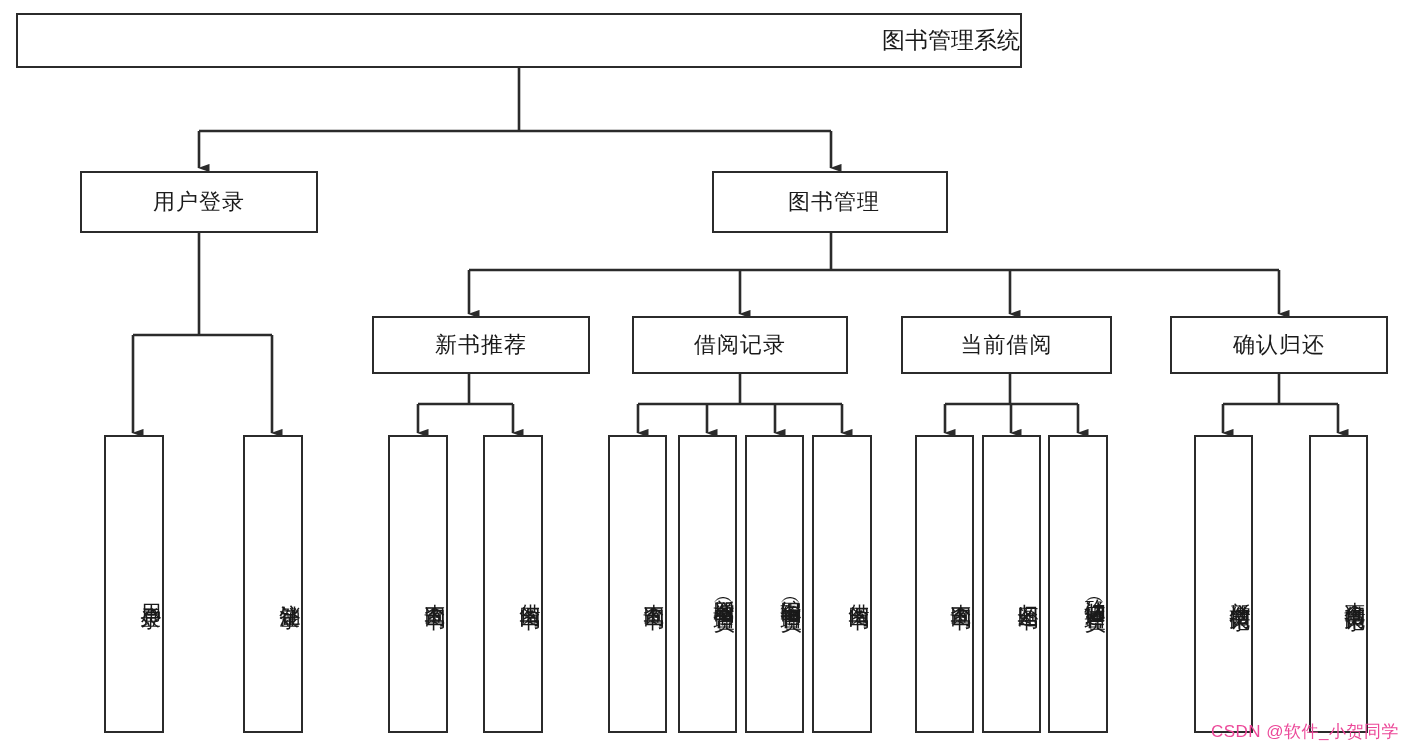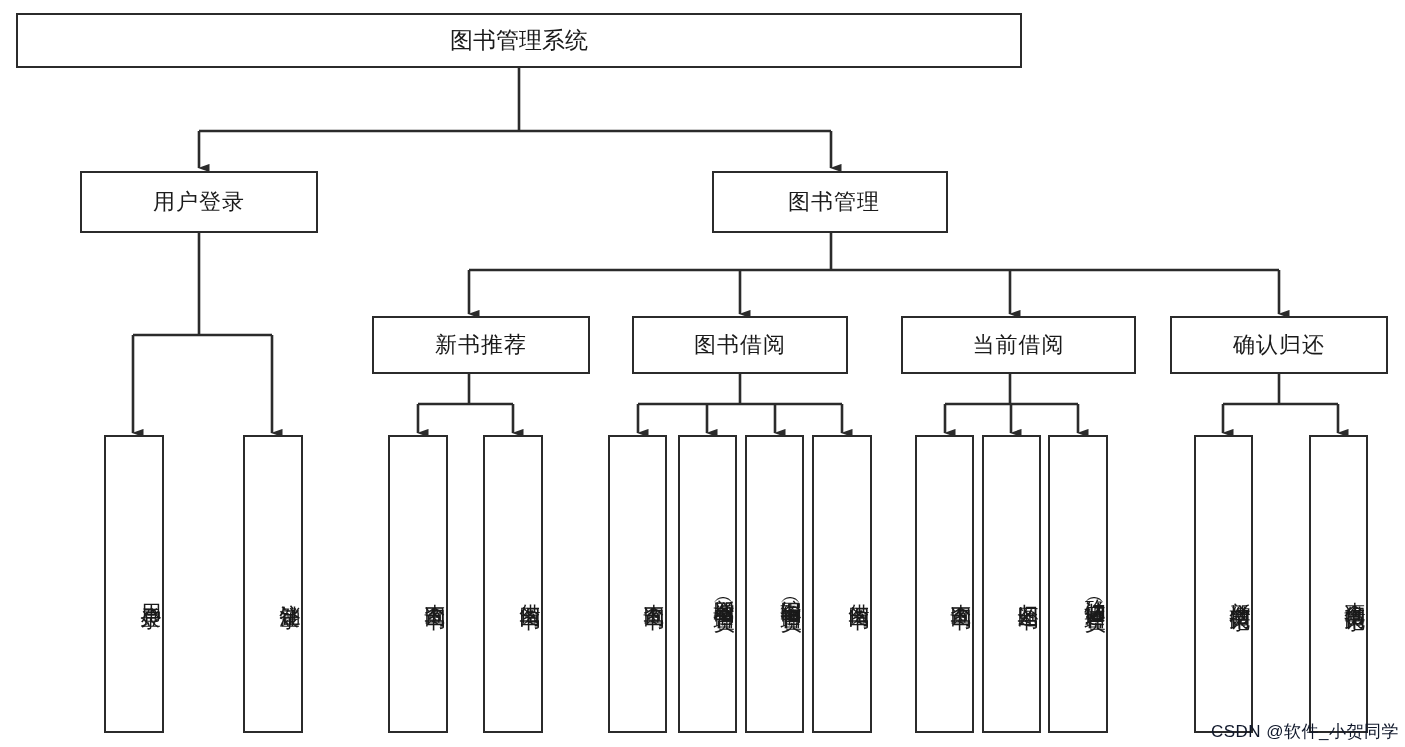"图书管理系统" .node.root { justify-content: none -> flex-end }
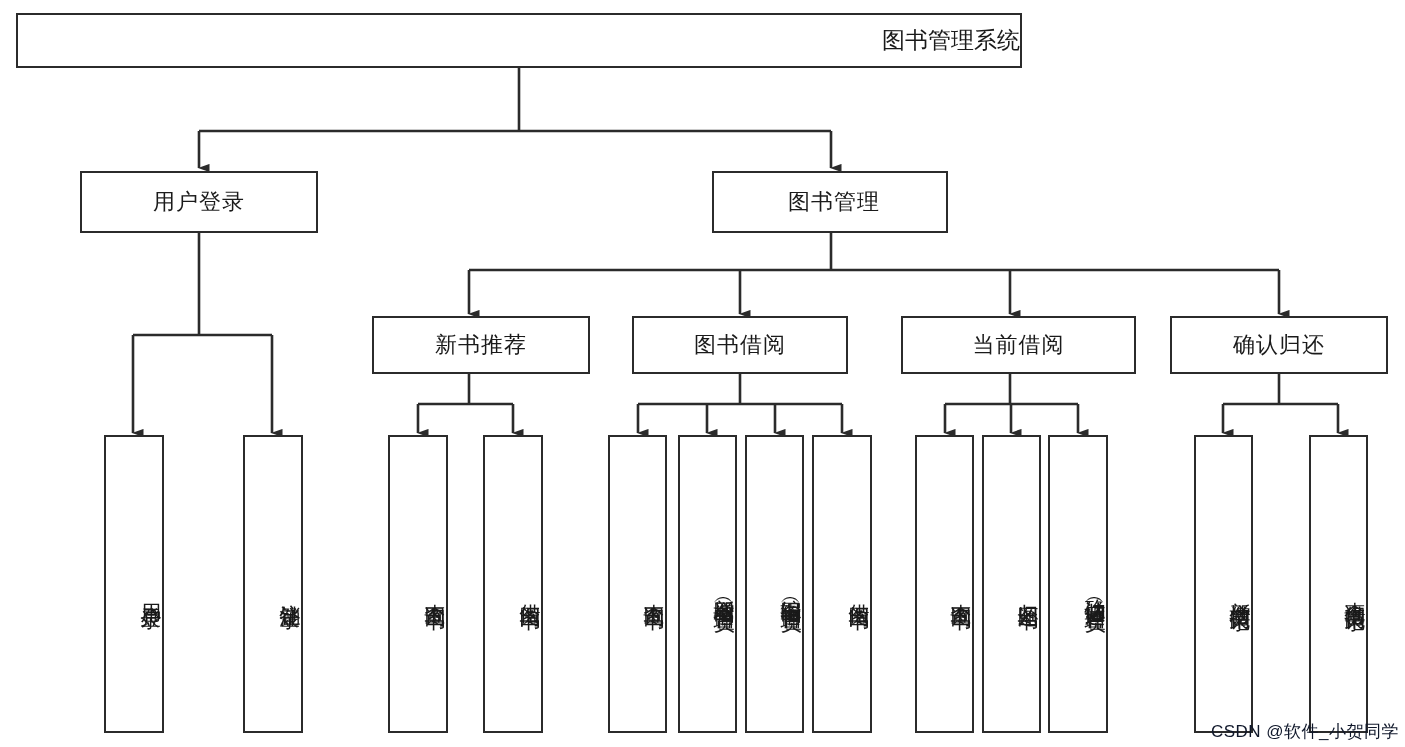"图书借阅" span { text: 图书借阅 -> 借阅记录 }
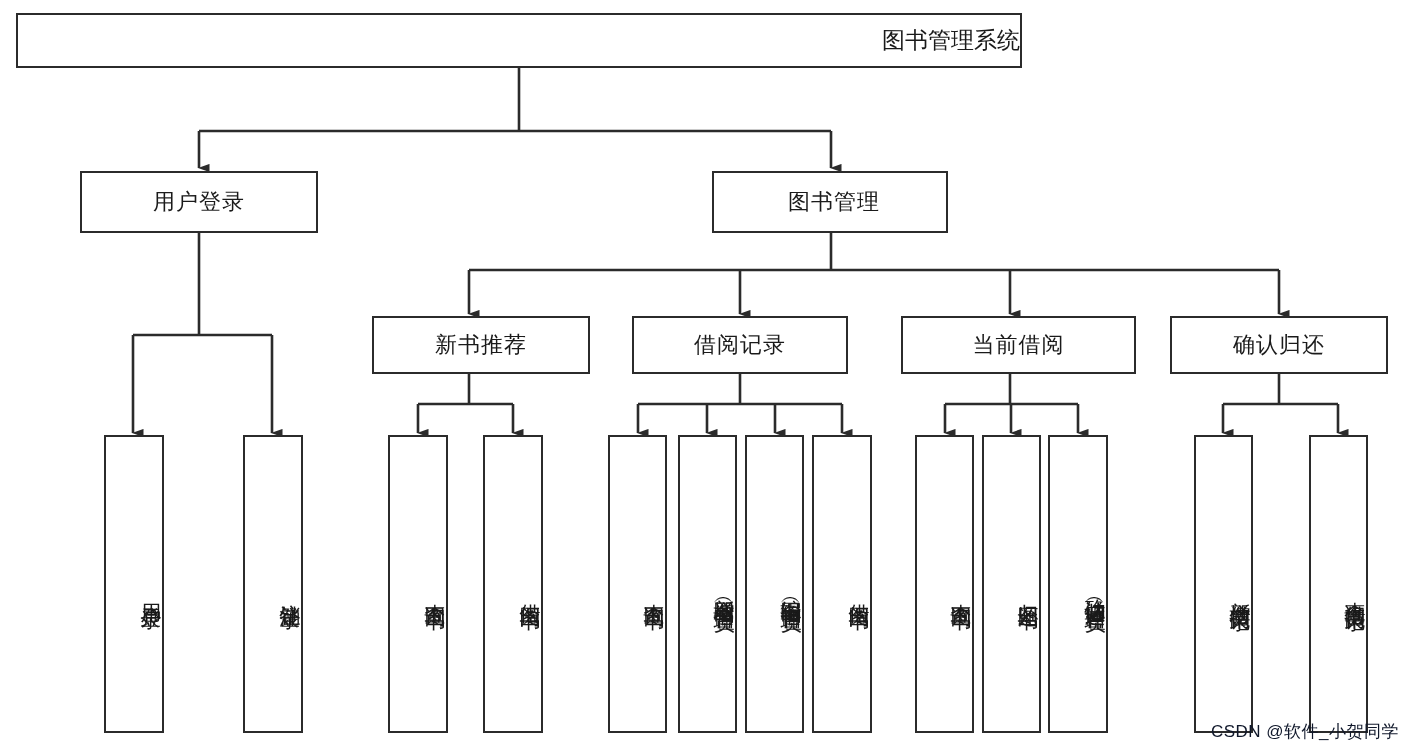"当前借阅" div.node { width: 235px -> 211px }
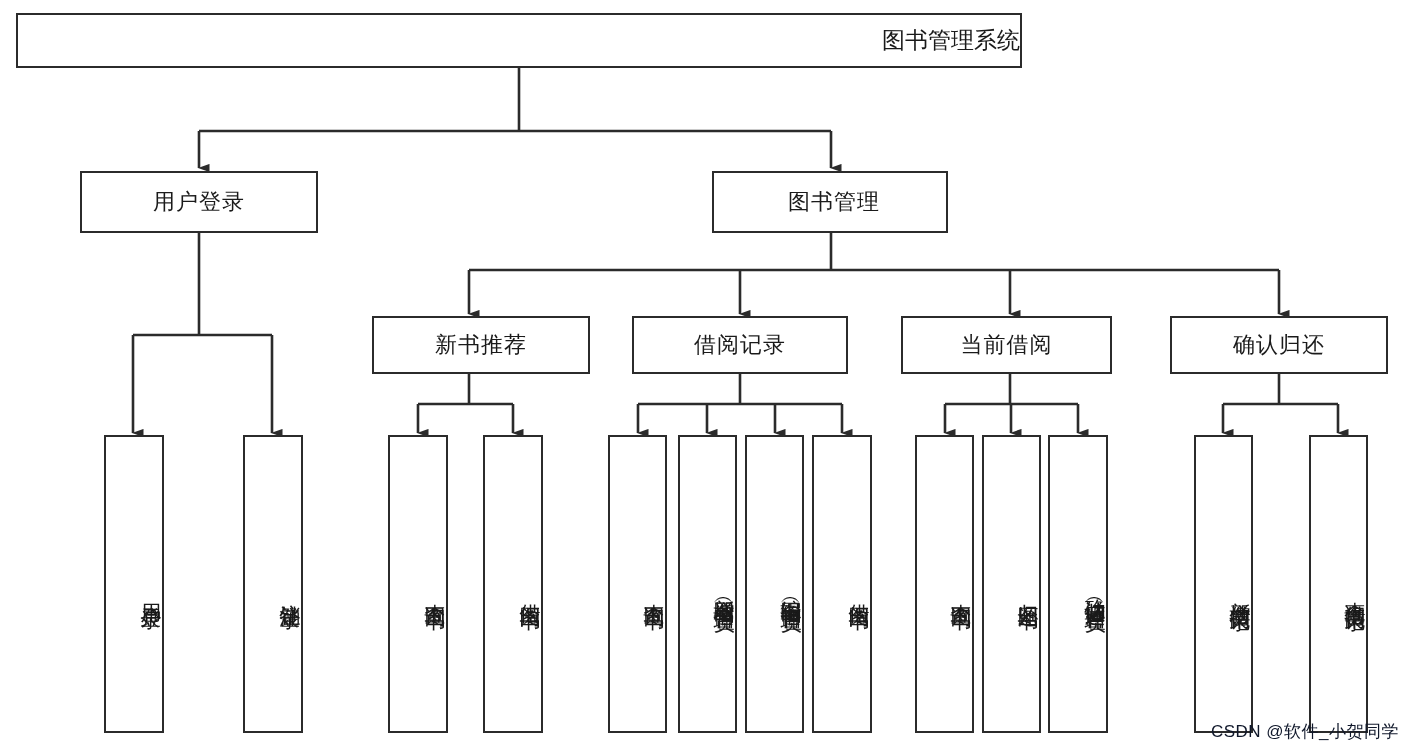"CSDN @软件_小贺同学" .watermark { color: #0f172a -> #ec4899 }
